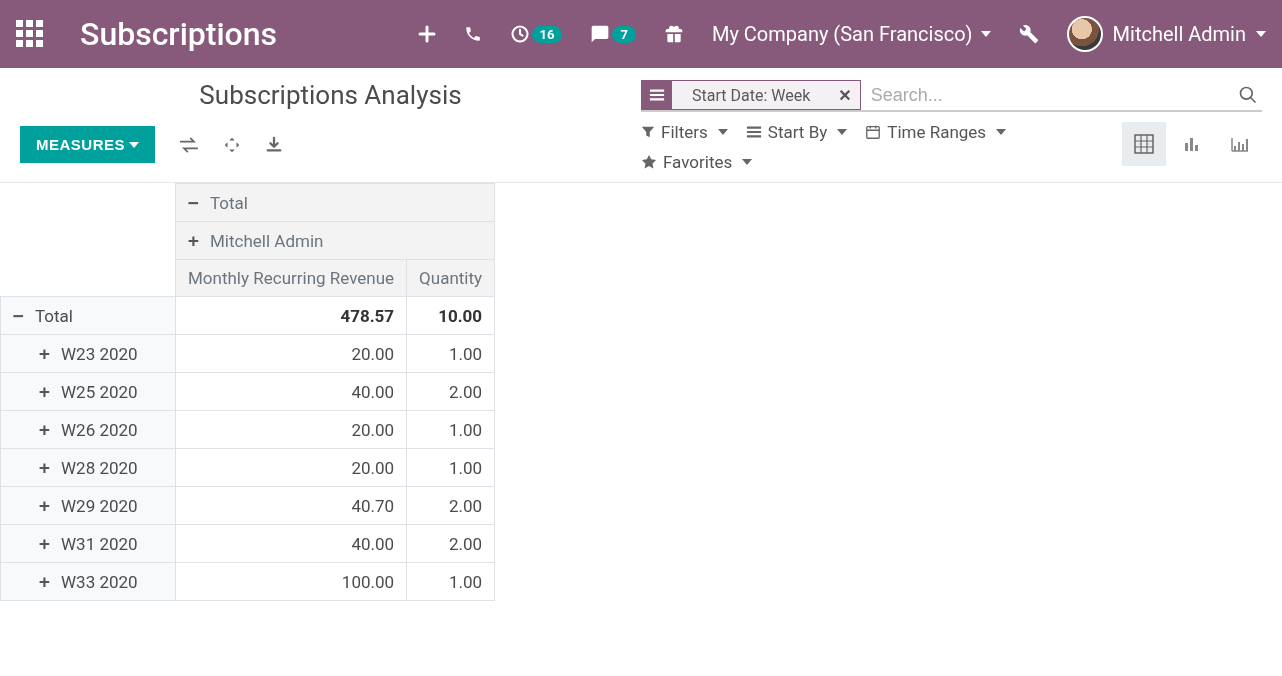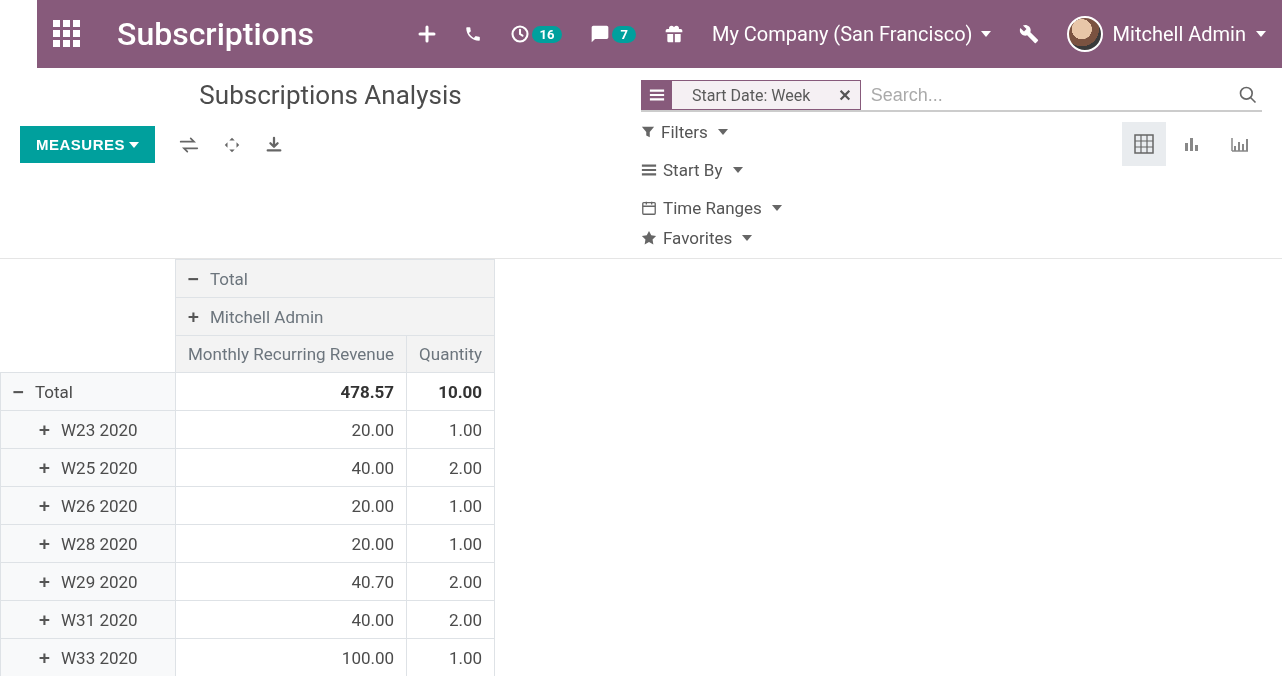"Subscriptions" .navbar { margin-left: 37px -> none }
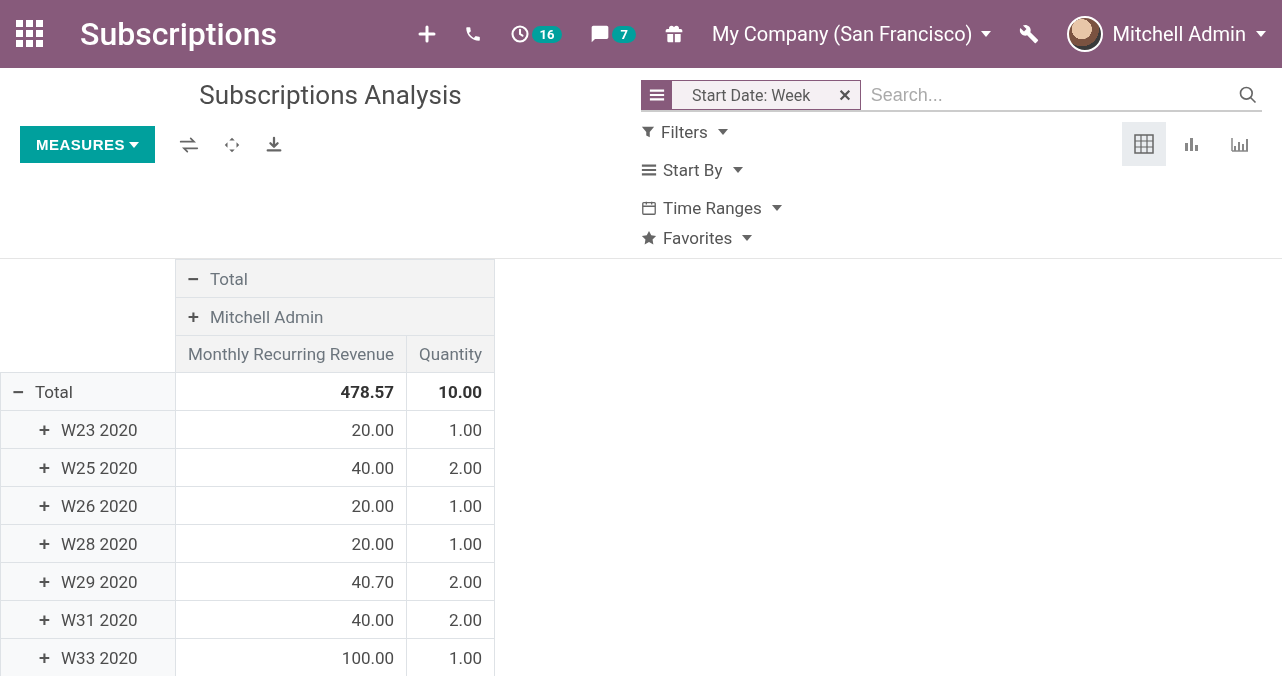"Filters" div { flex-direction: column -> none }
